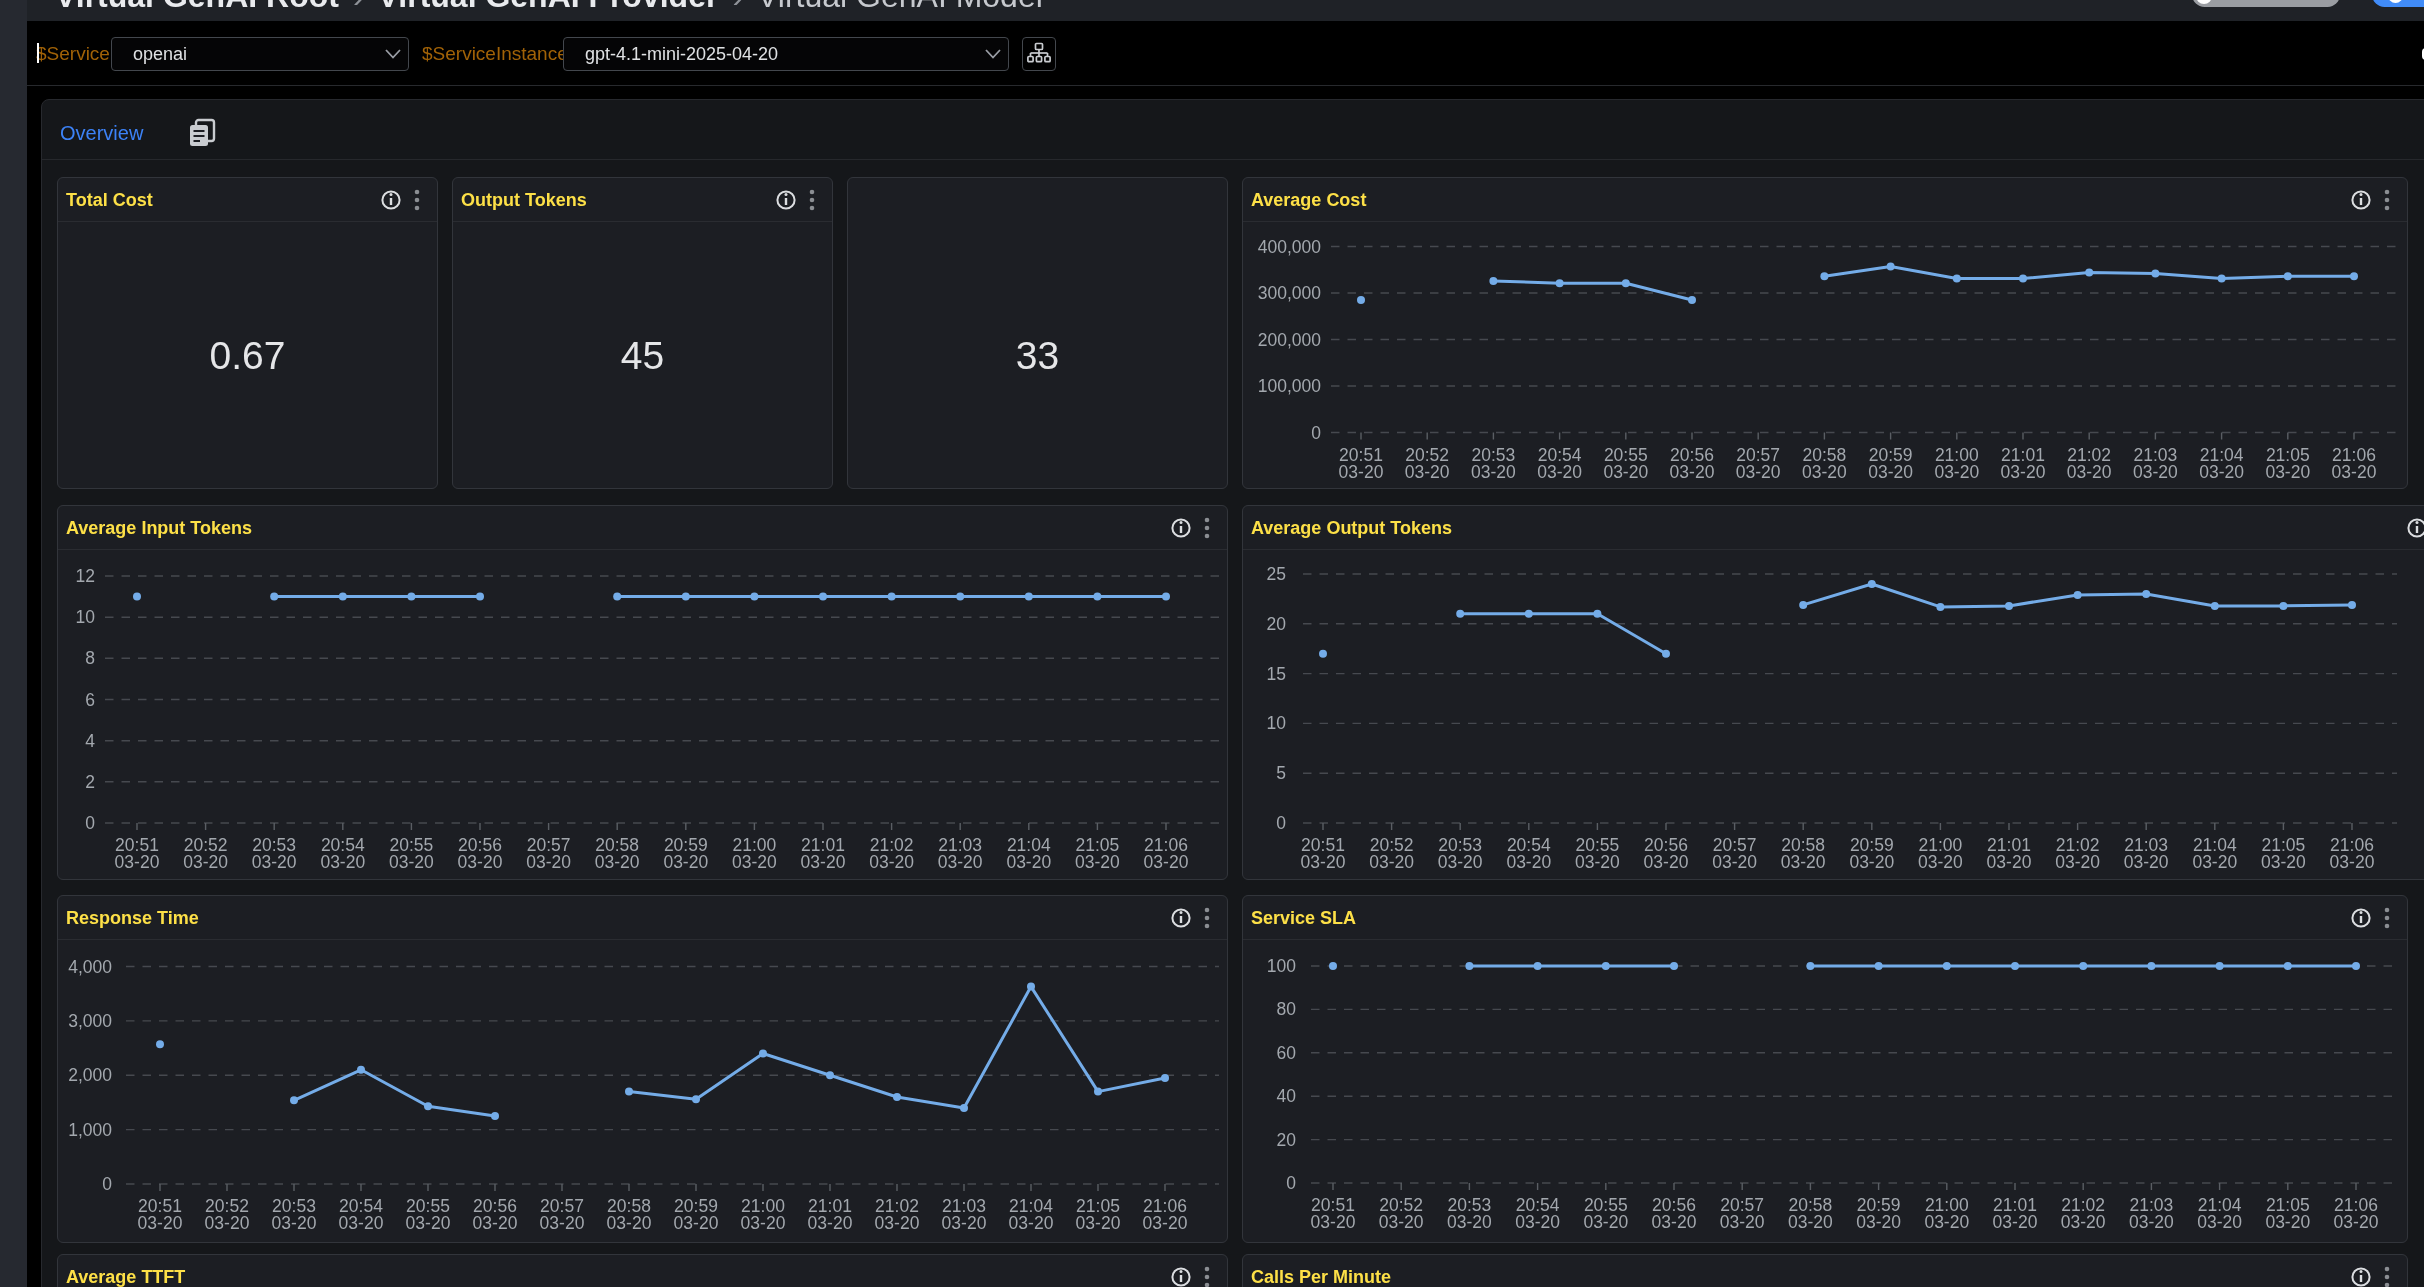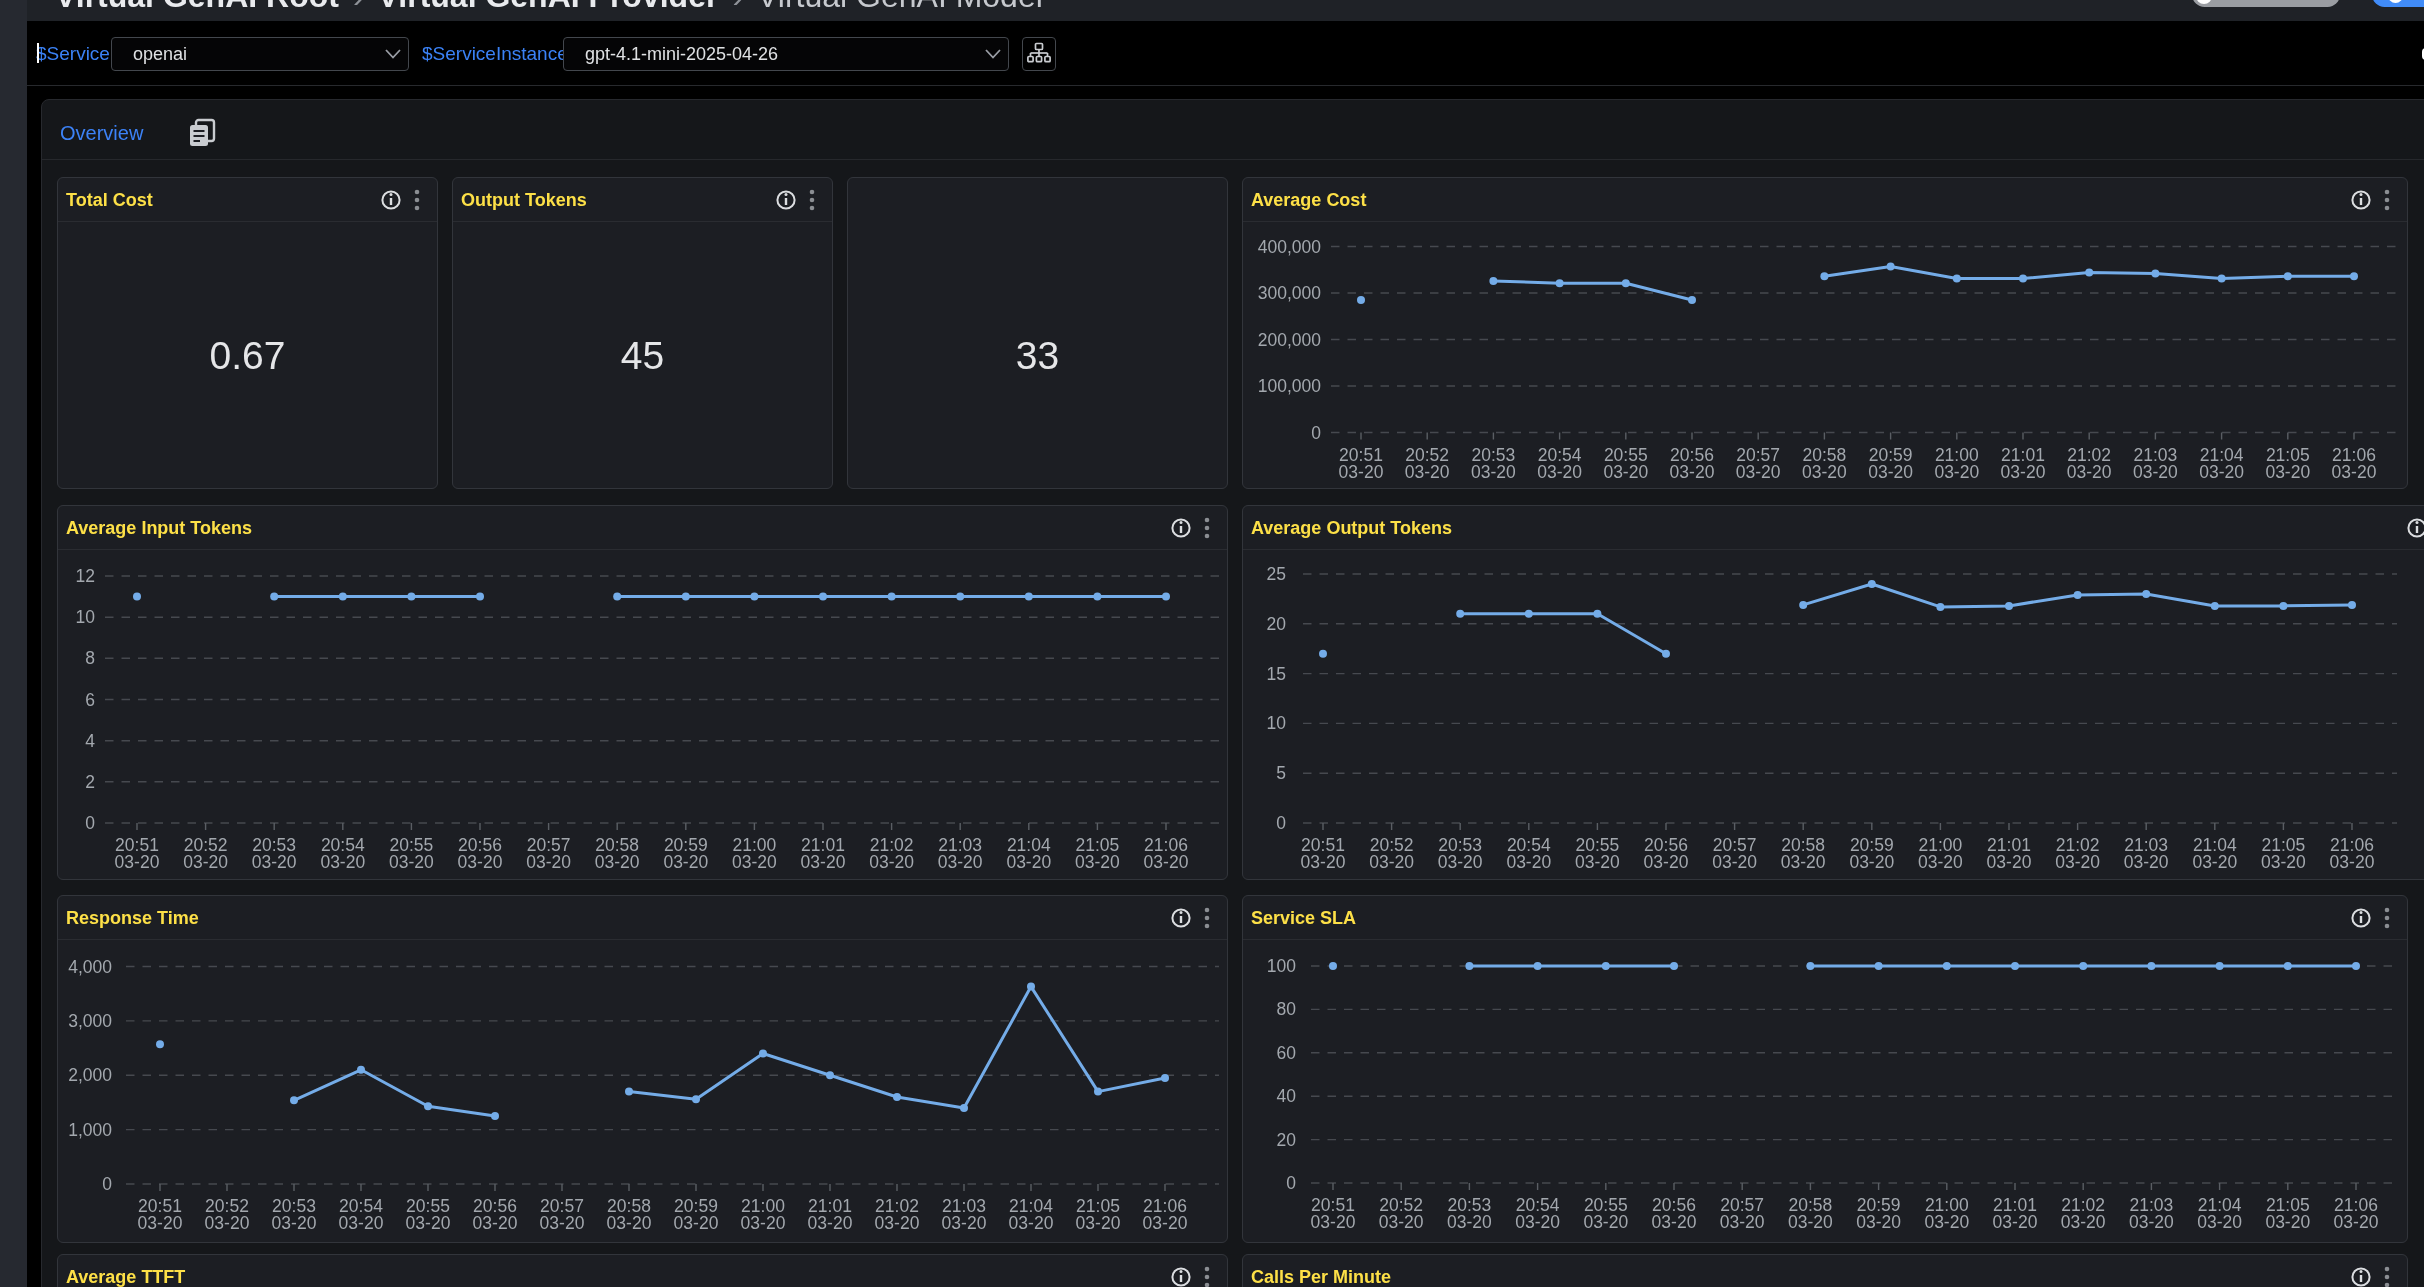"$Service" .tlabel { color: #3b82f6 -> #a16207 }
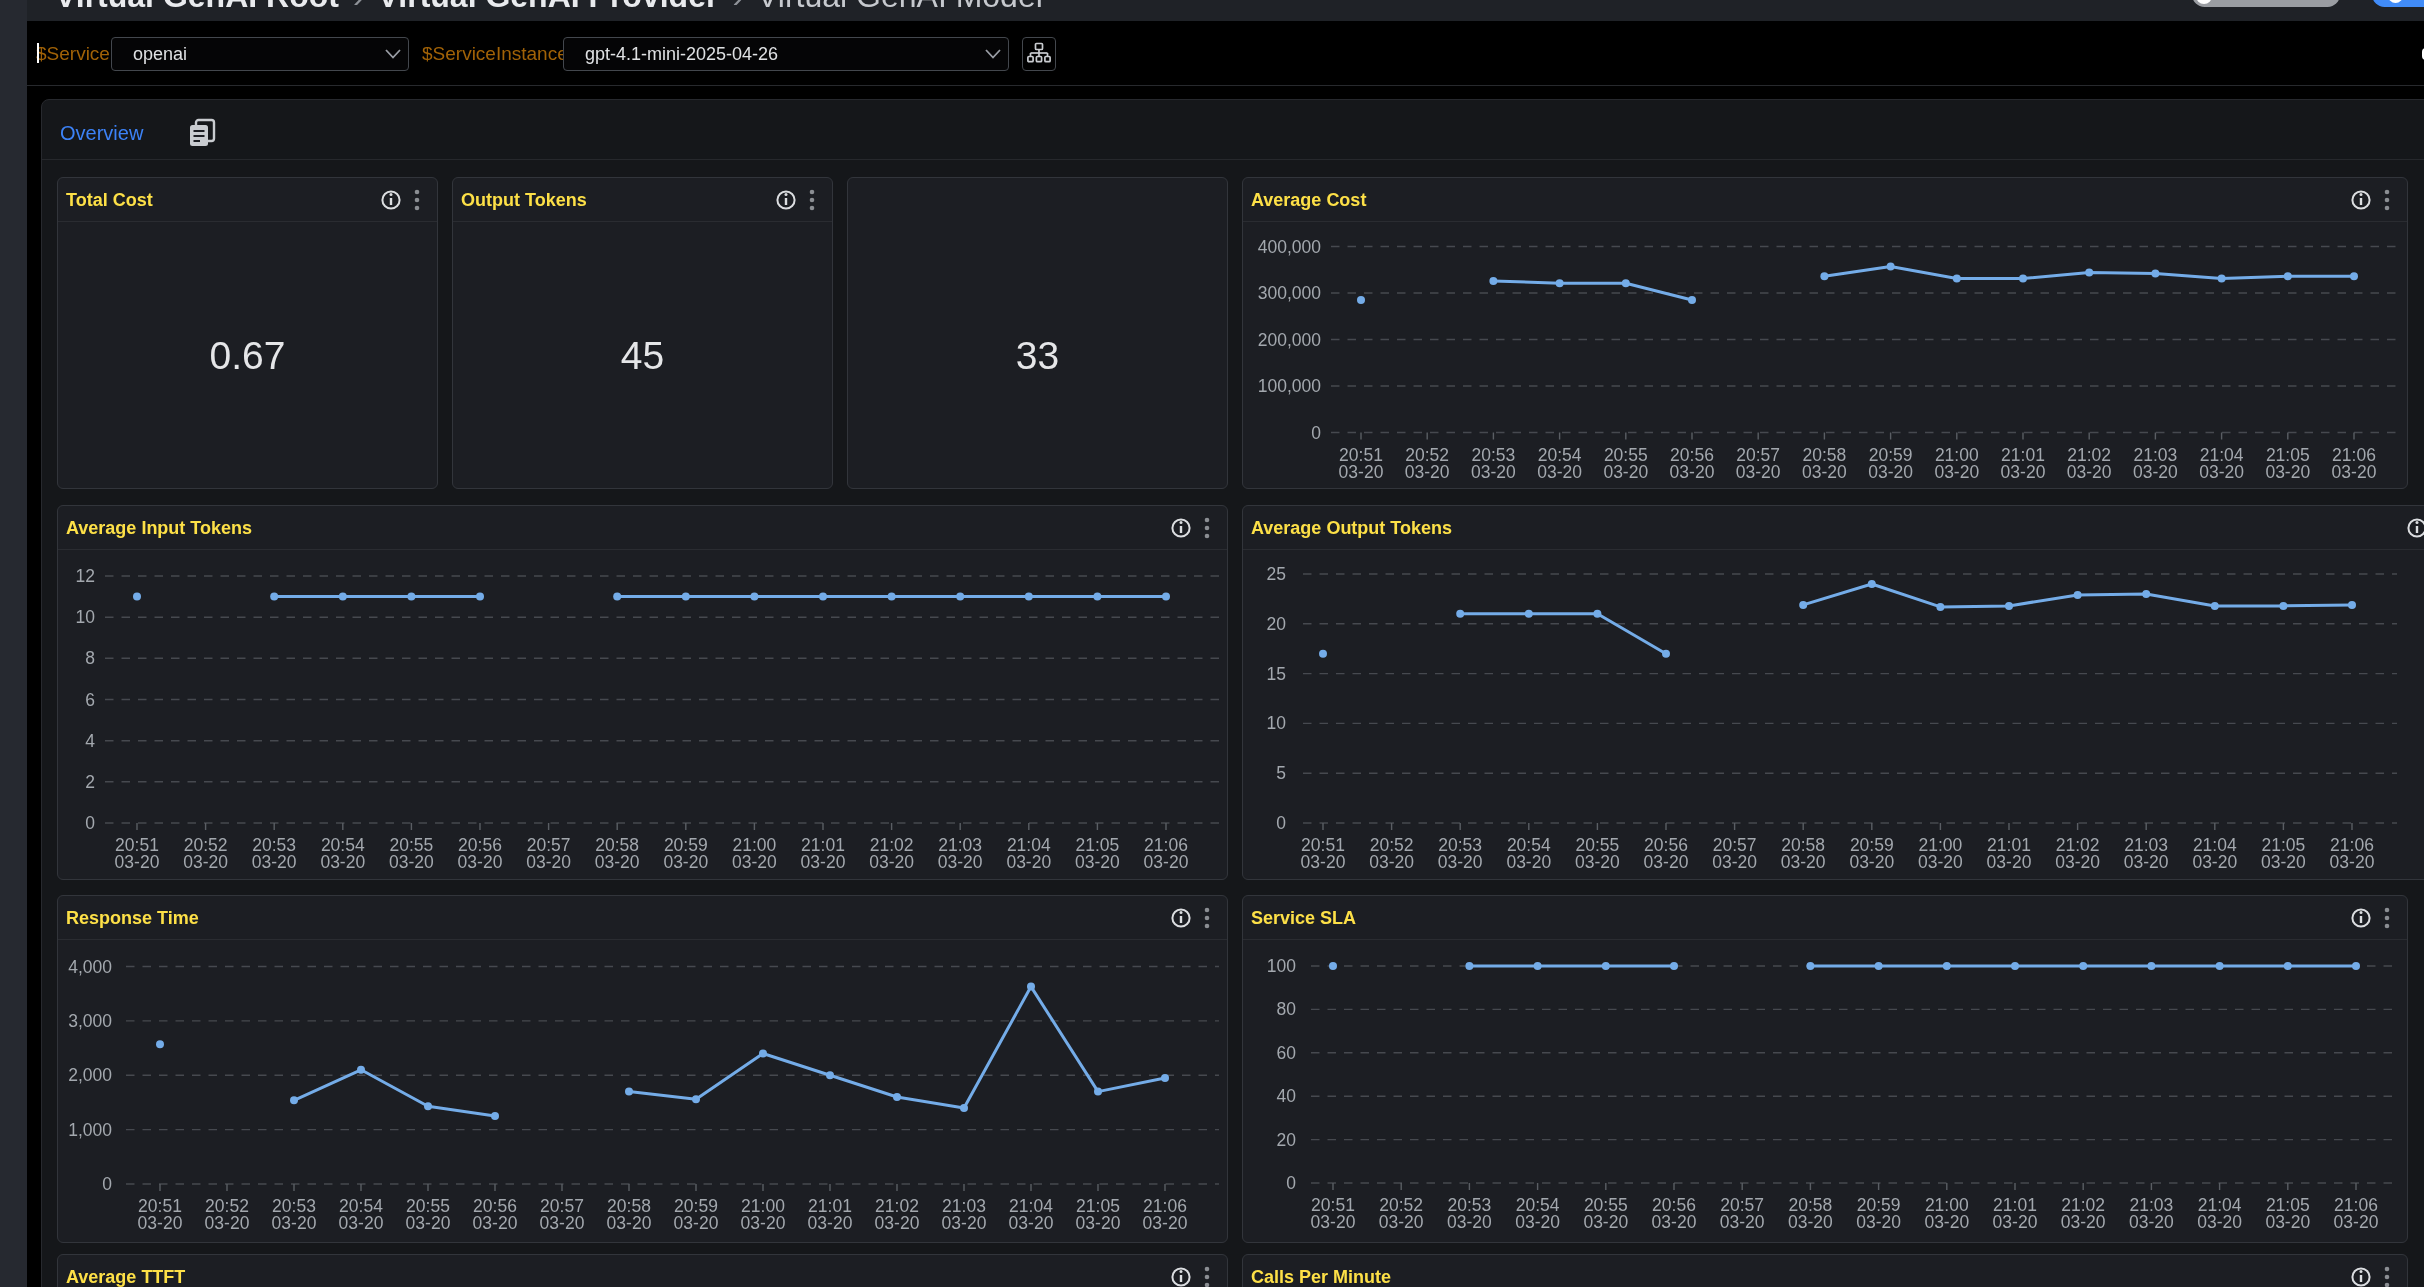"gpt-4.1-mini-2025-04-26" div.sel { text: gpt-4.1-mini-2025-04-26 -> gpt-4.1-mini-2025-04-20 }
